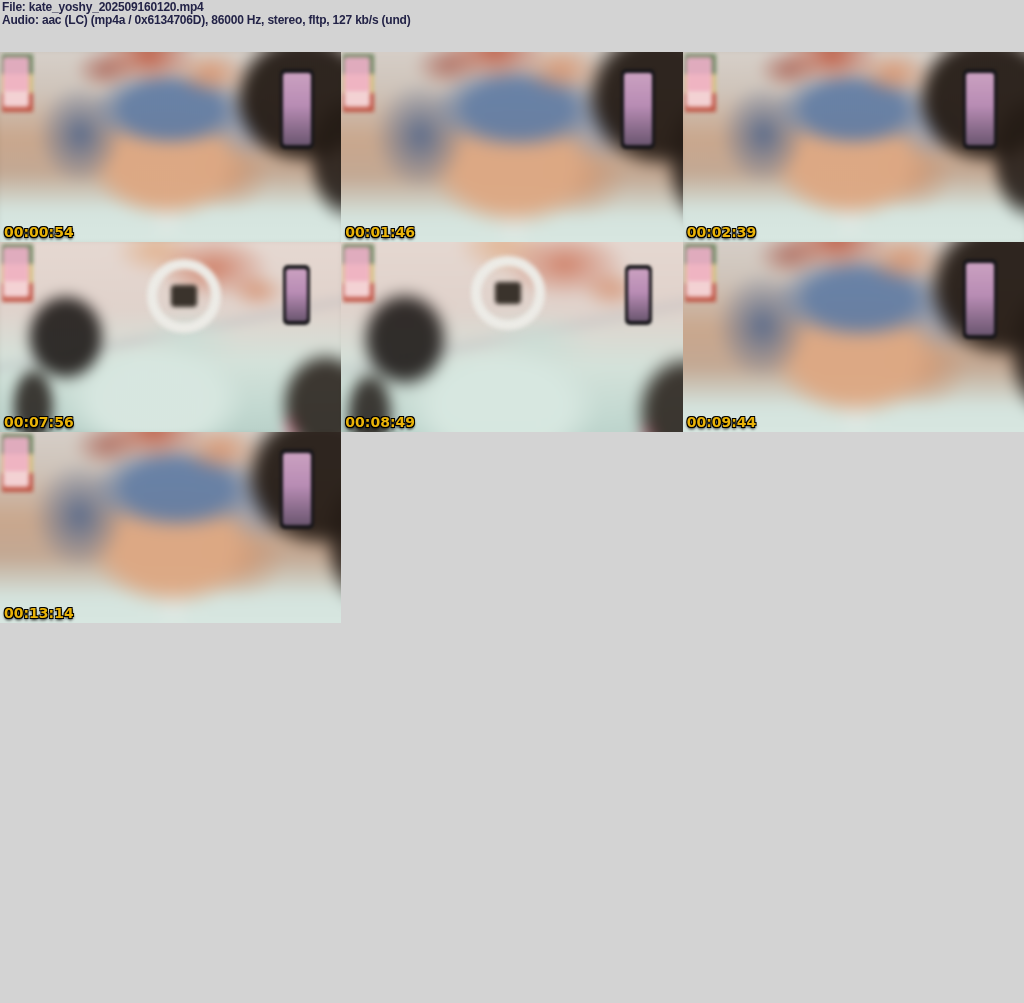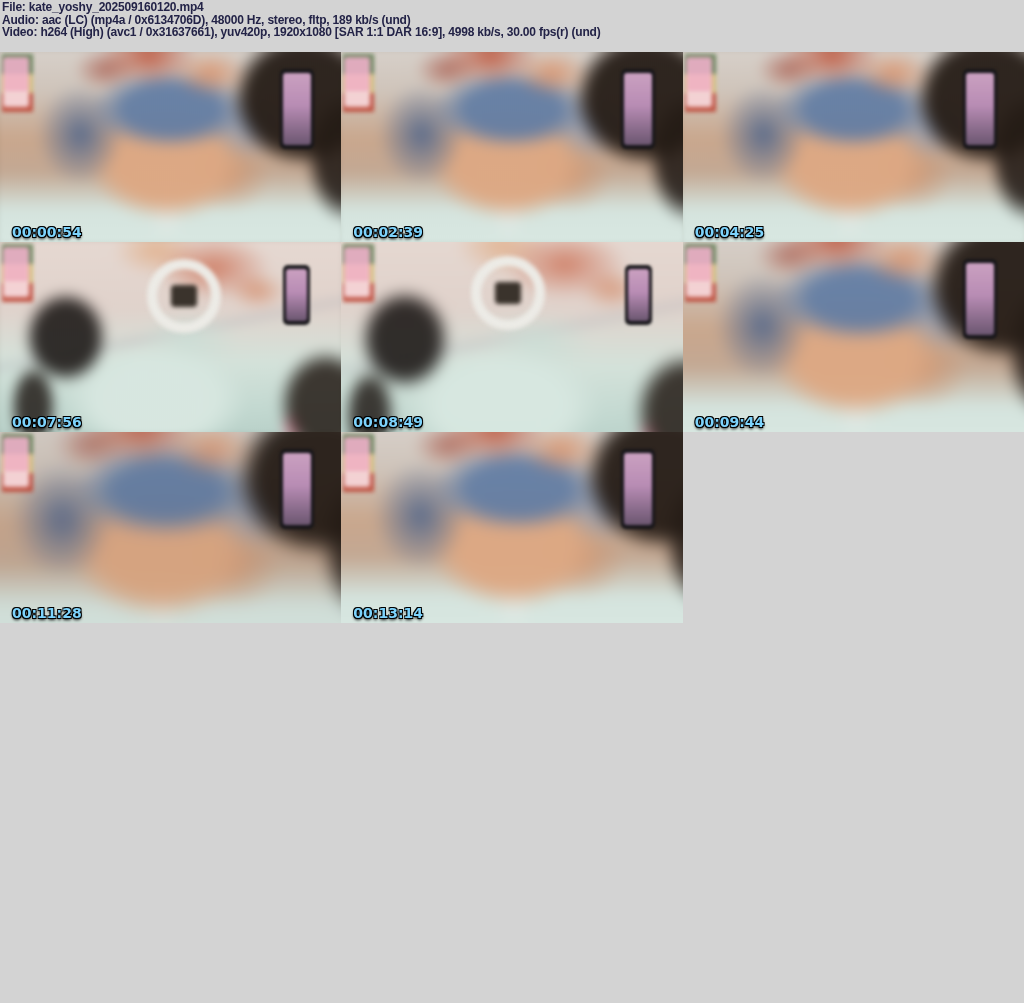"Audio: aac (LC) (mp4a /" div.line { text: 48000 Hz, stereo, fltp, 189 -> 86000 Hz, stereo, fltp, 127 }
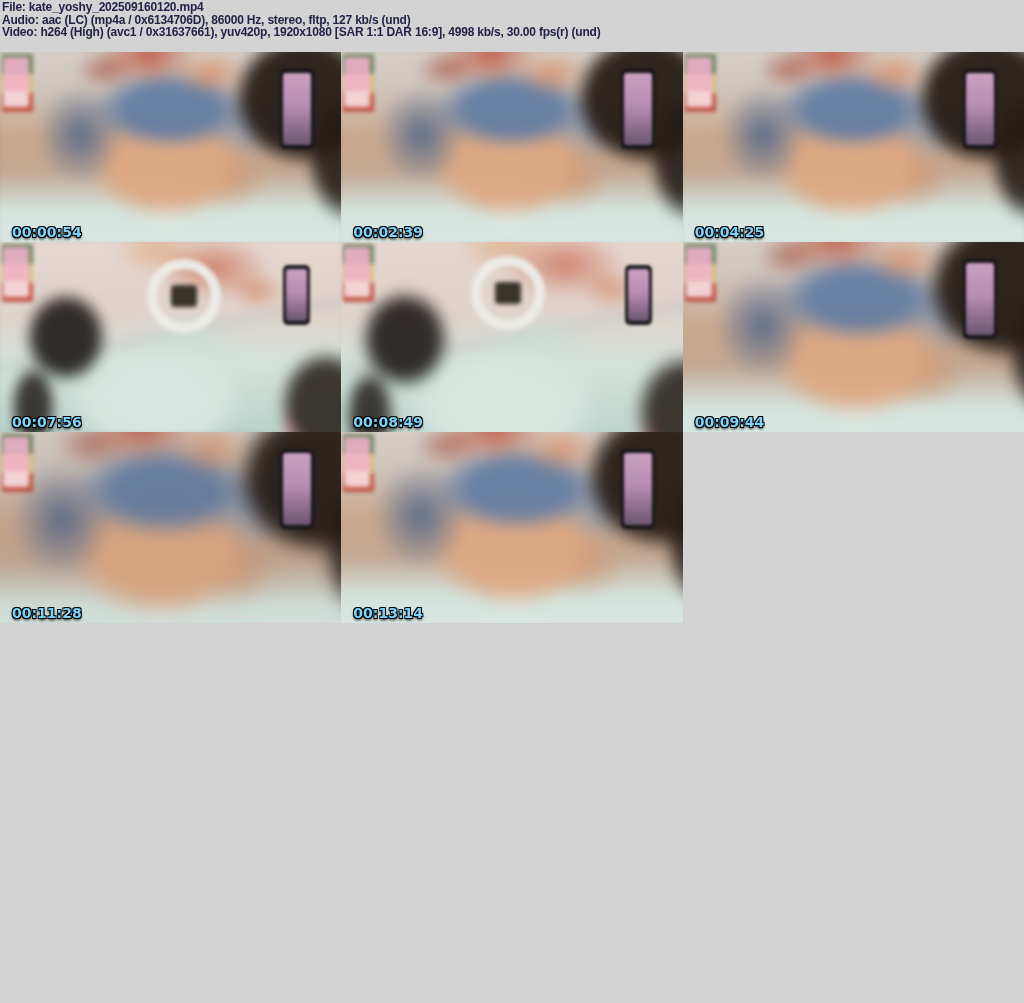"Video: h264 (High) (avc1 /" div.line { html: <div>Video: h264 (High) (avc1 / 0x31637661), yuv420p, 1920x1080 [SAR 1:1 DAR 16:9], 4998 kb/s, 30.00 fps(r) (und)</div> -> none }
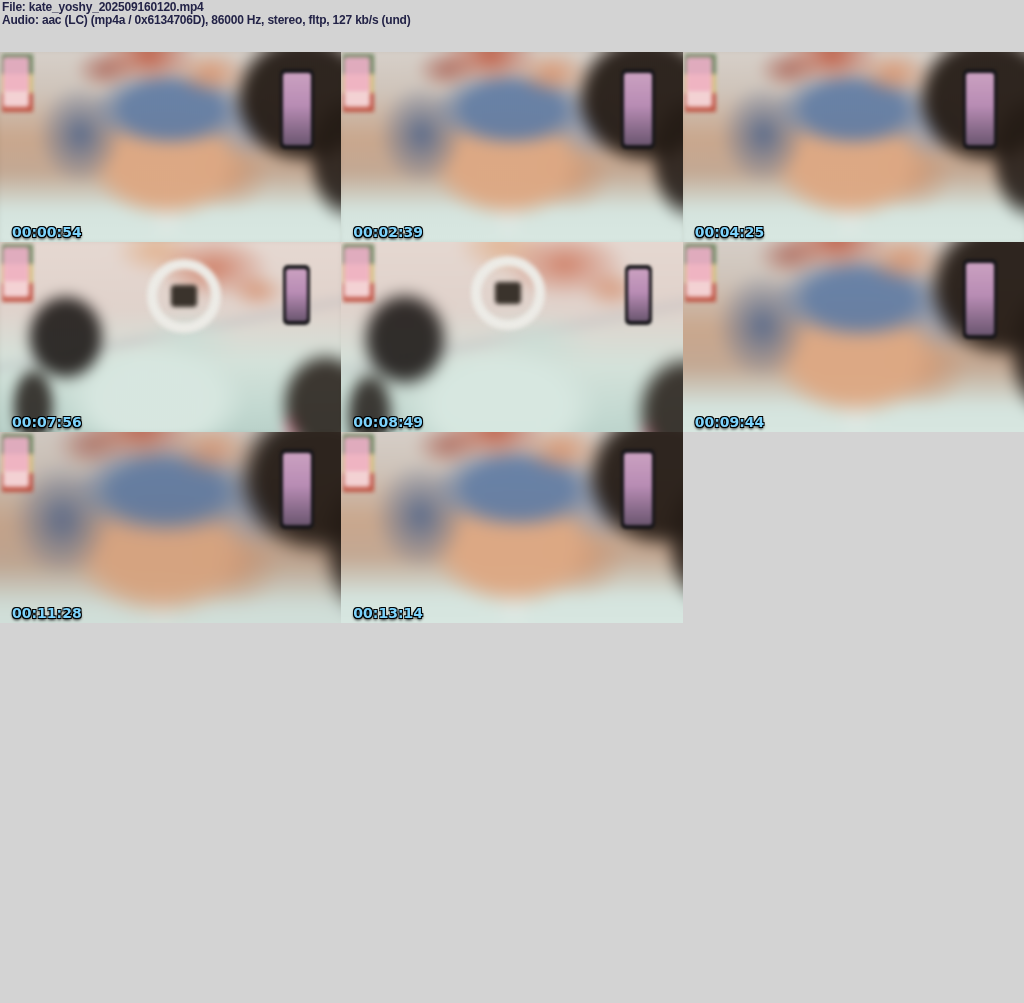"00:00:54" .ts { color: #7dd3fc -> #eab308; left: 12px -> 4px }
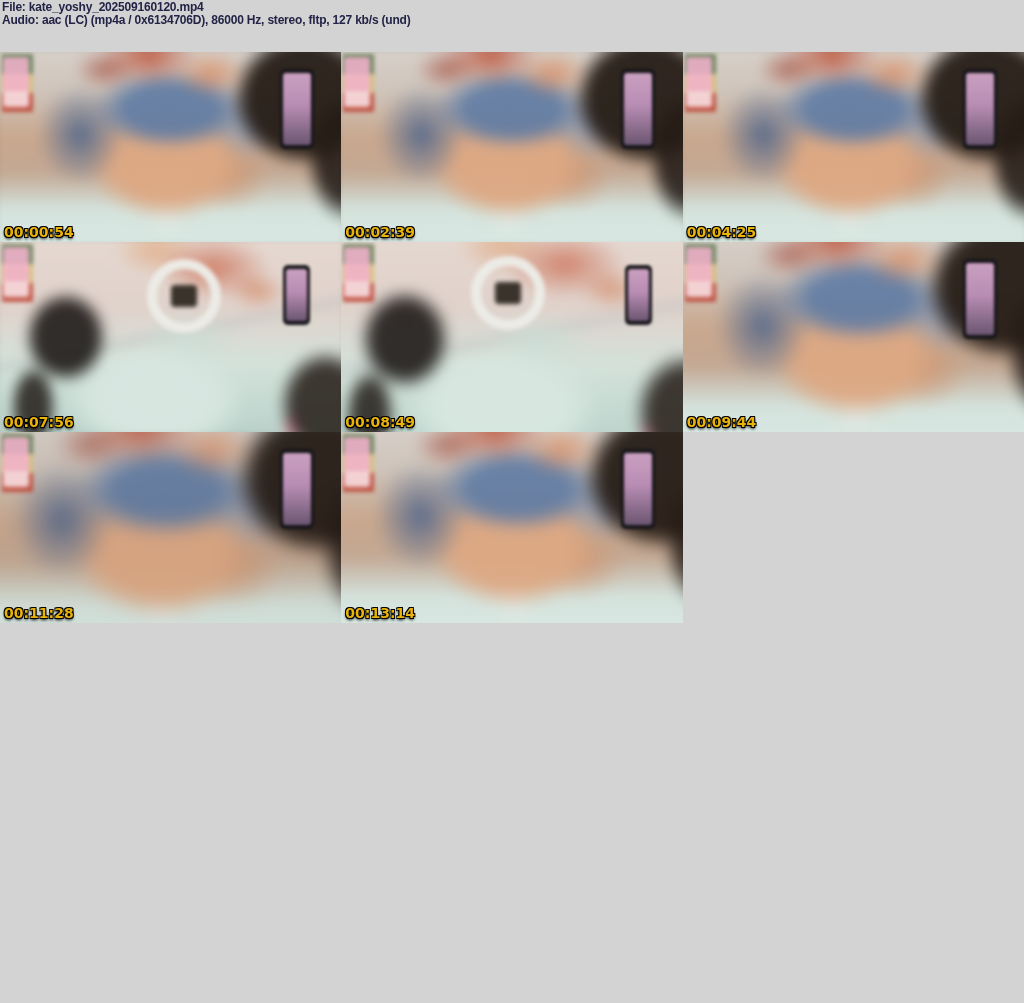"00:01:46" figure.thumb { html: none -> <figure> <div></div> <div></div> <div></div> <div></div> <figcaption>00:01:46</figcaption> </figure> }
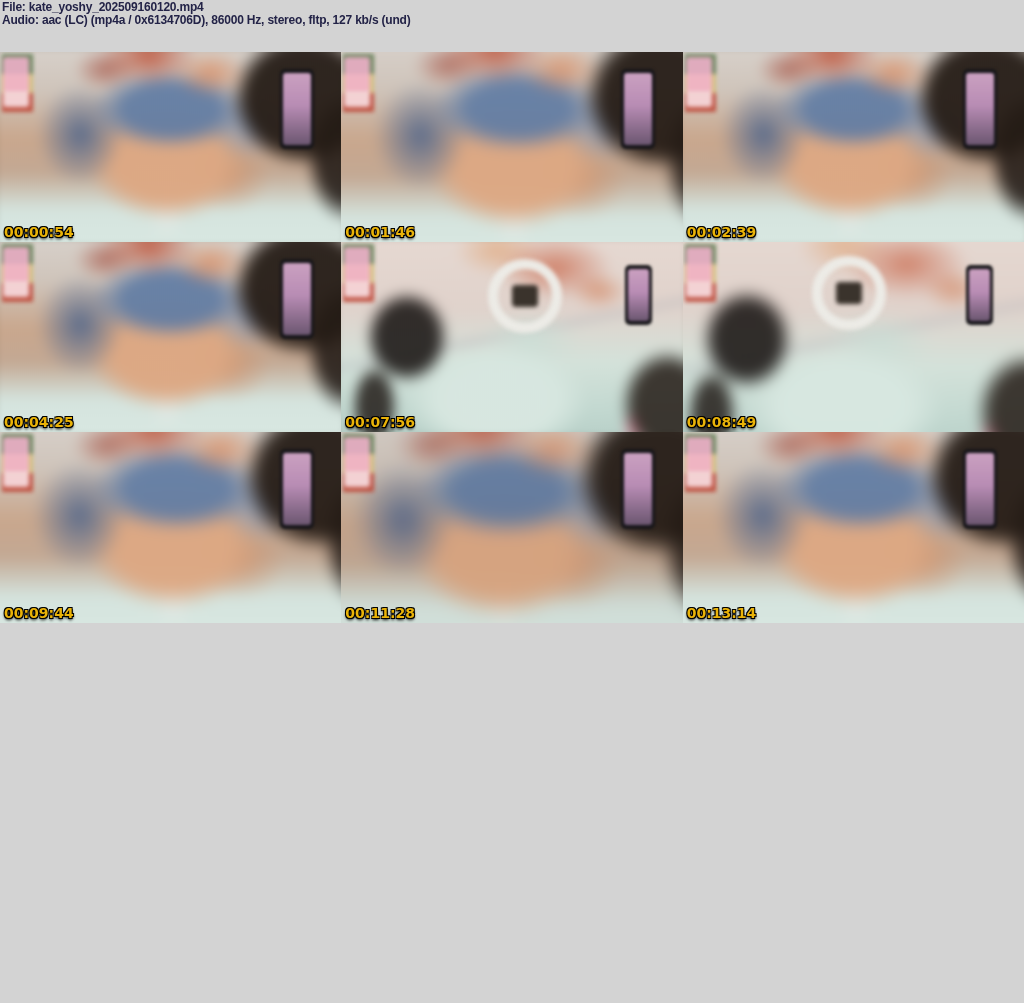"00:04:25" figure.thumb { html: <figure> <div></div> <div></div> <div></div> <div></div> <figcaption>00:04:25</figcaption> </figure> -> none }
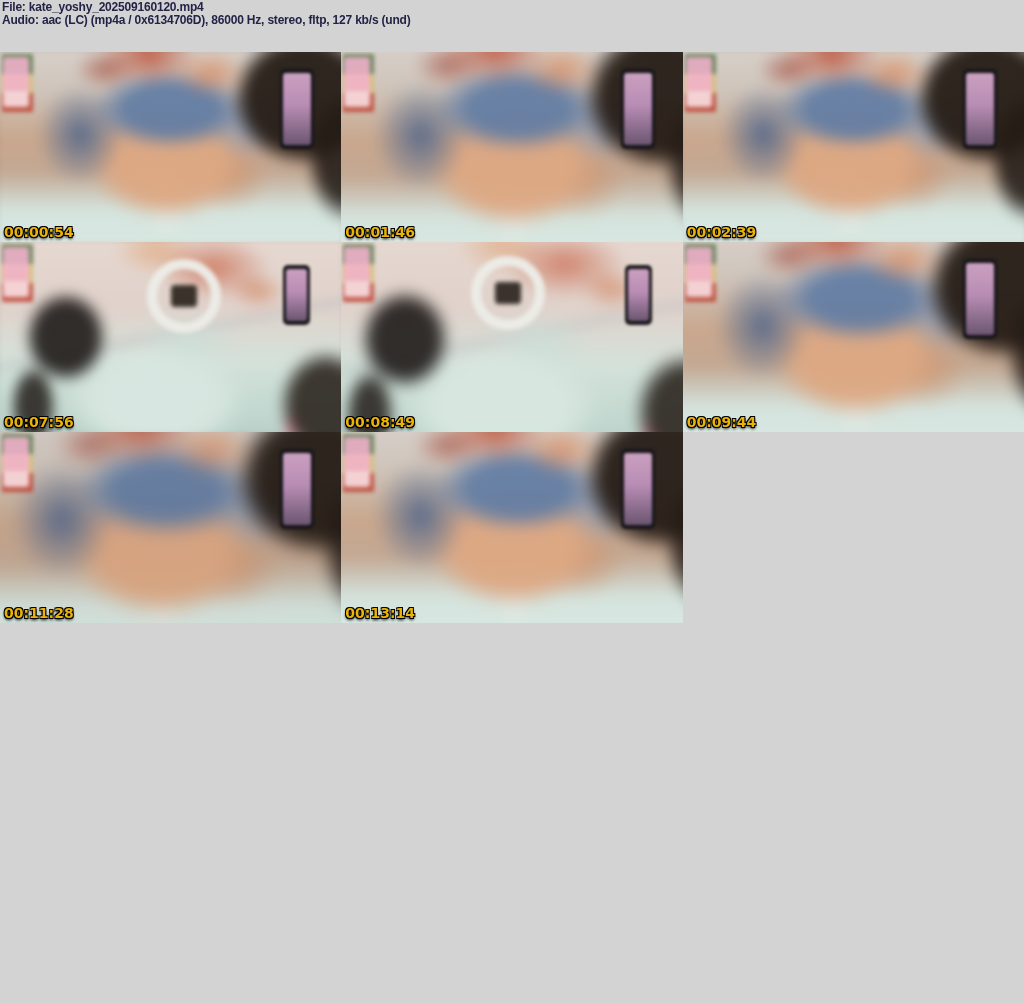"00:11:28" figure.thumb { html: <figure> <div></div> <div></div> <div></div> <div></div> <figcaption>00:11:28</figcaption> </figure> -> none }
